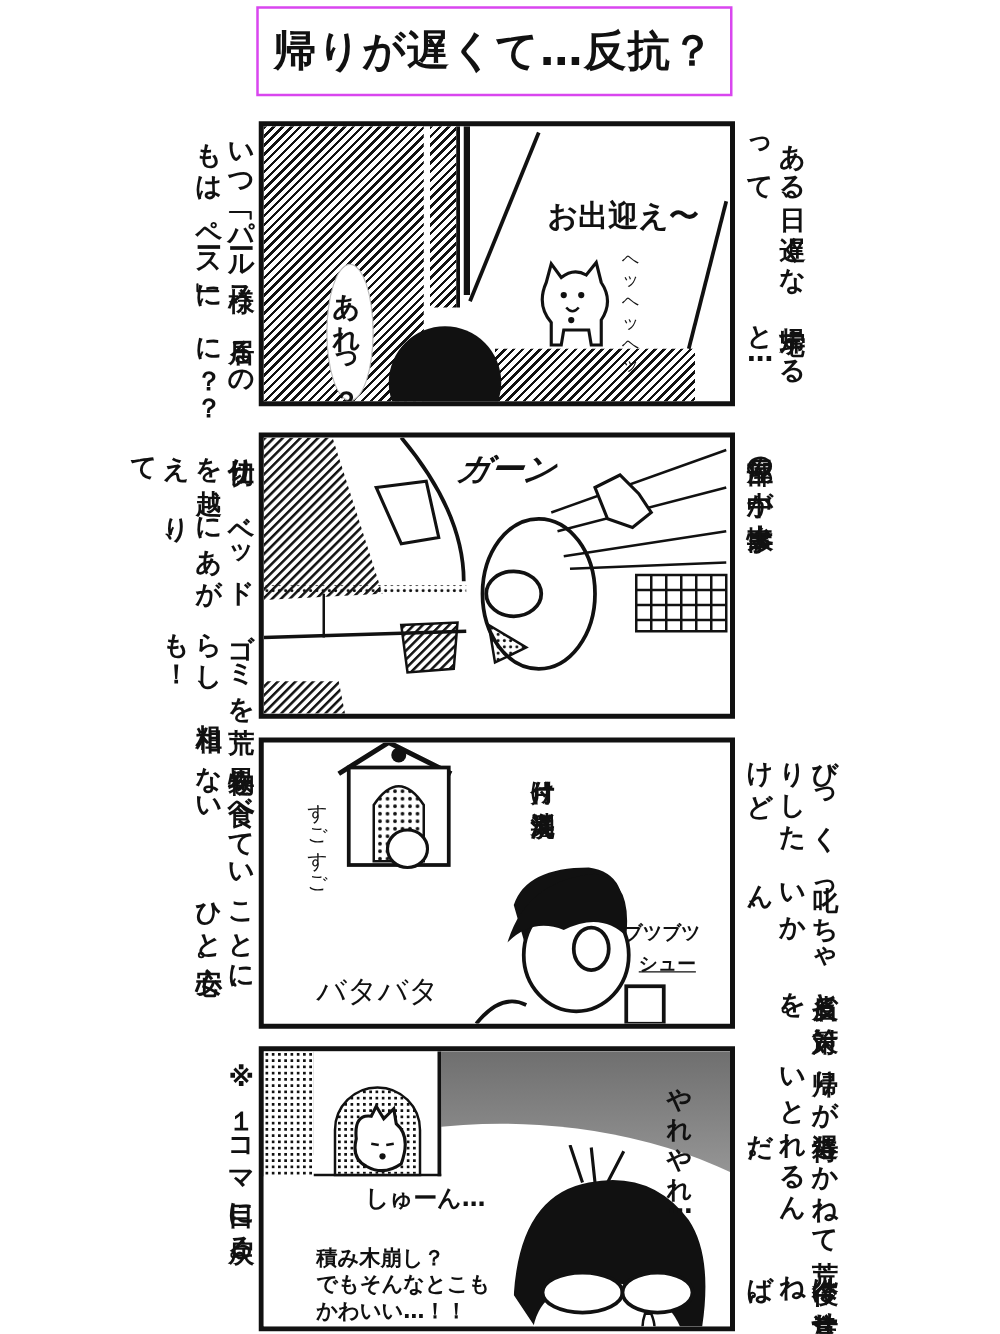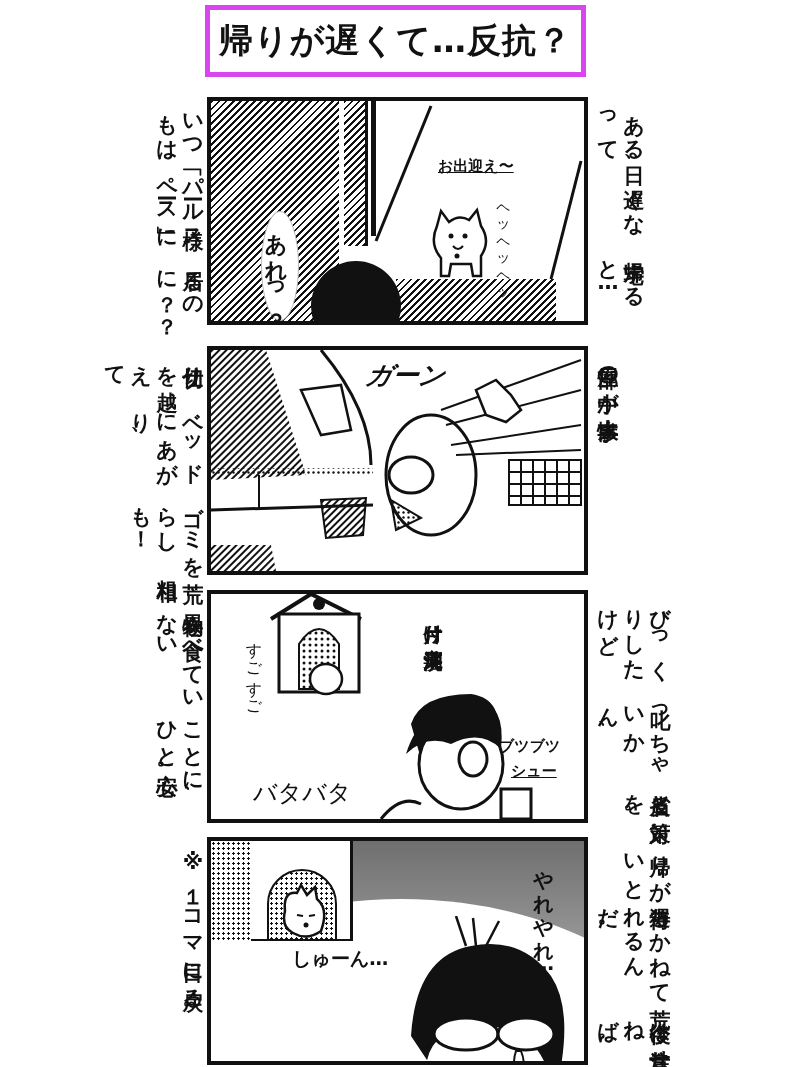"帰りが遅くて…反抗？" .title-box { border: 5px solid #d946ef -> 2px solid #d946ef }
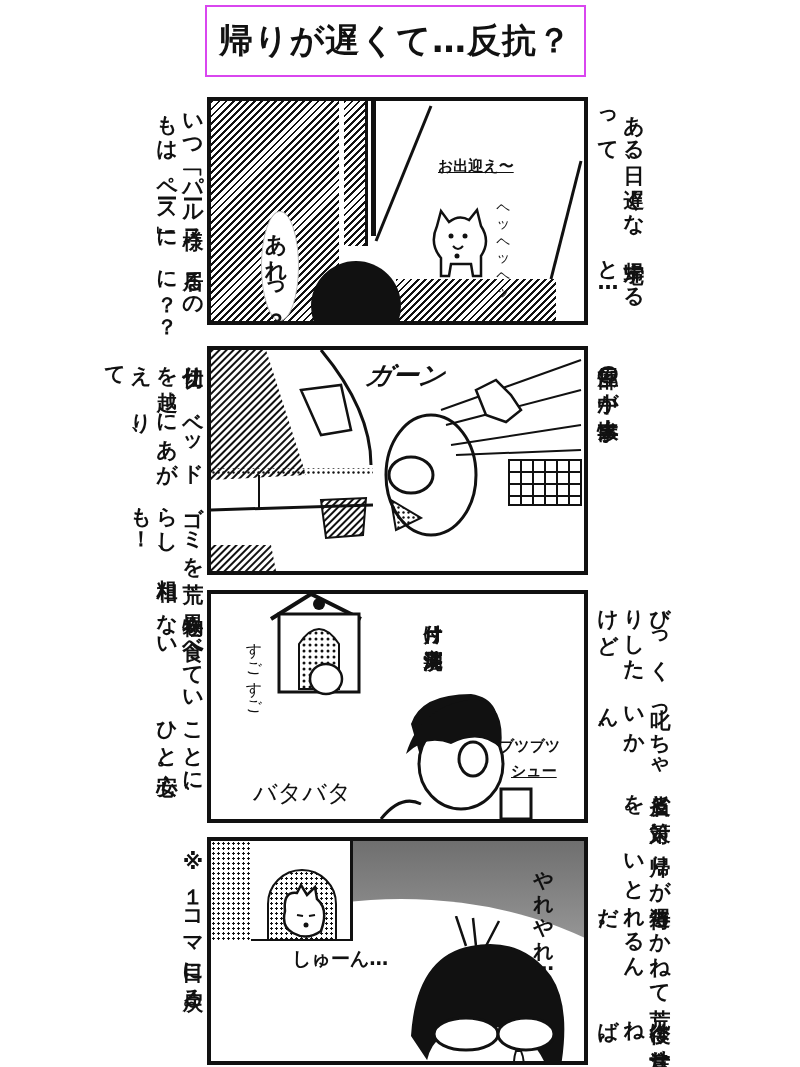"お出迎え〜" div.sfx { font-size: 15px -> 24px; text-decoration: underline -> none }
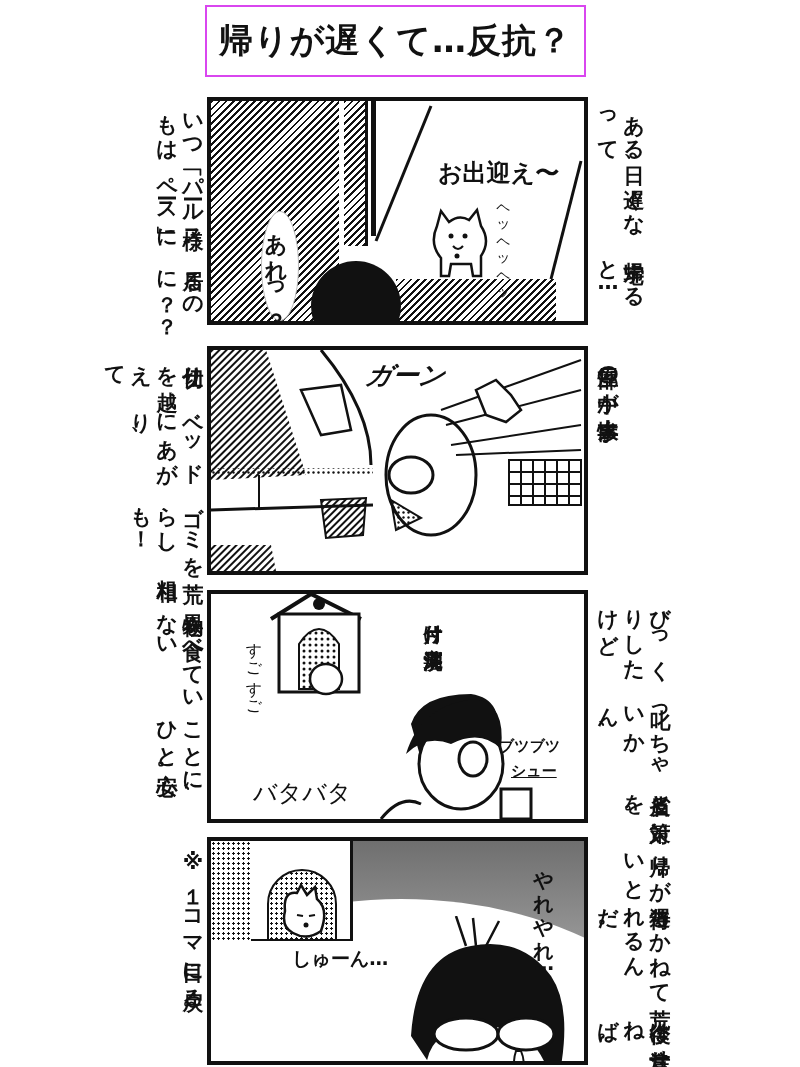"積み木崩し？" div.bubble-text { html: none -> <div> <div>積み木崩し？</div> <div>でもそんなとこも</div> <div>かわいい…！！</div> </div> }
